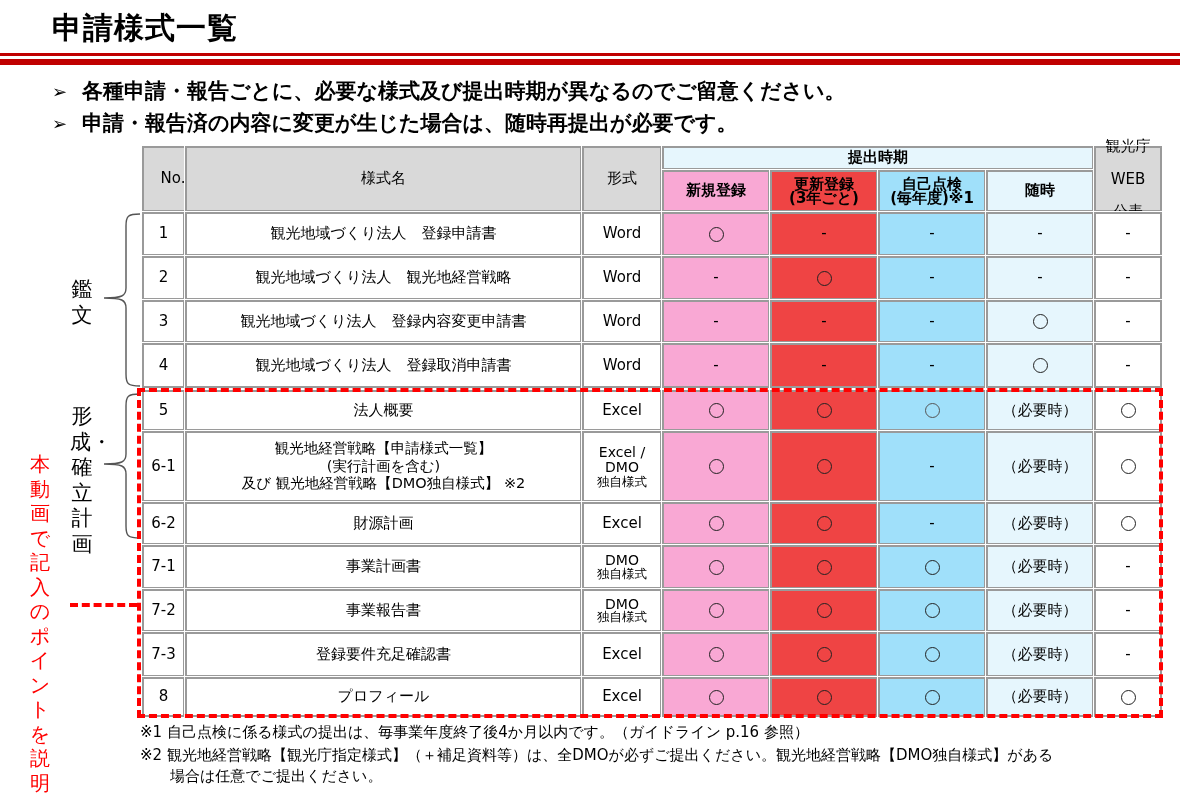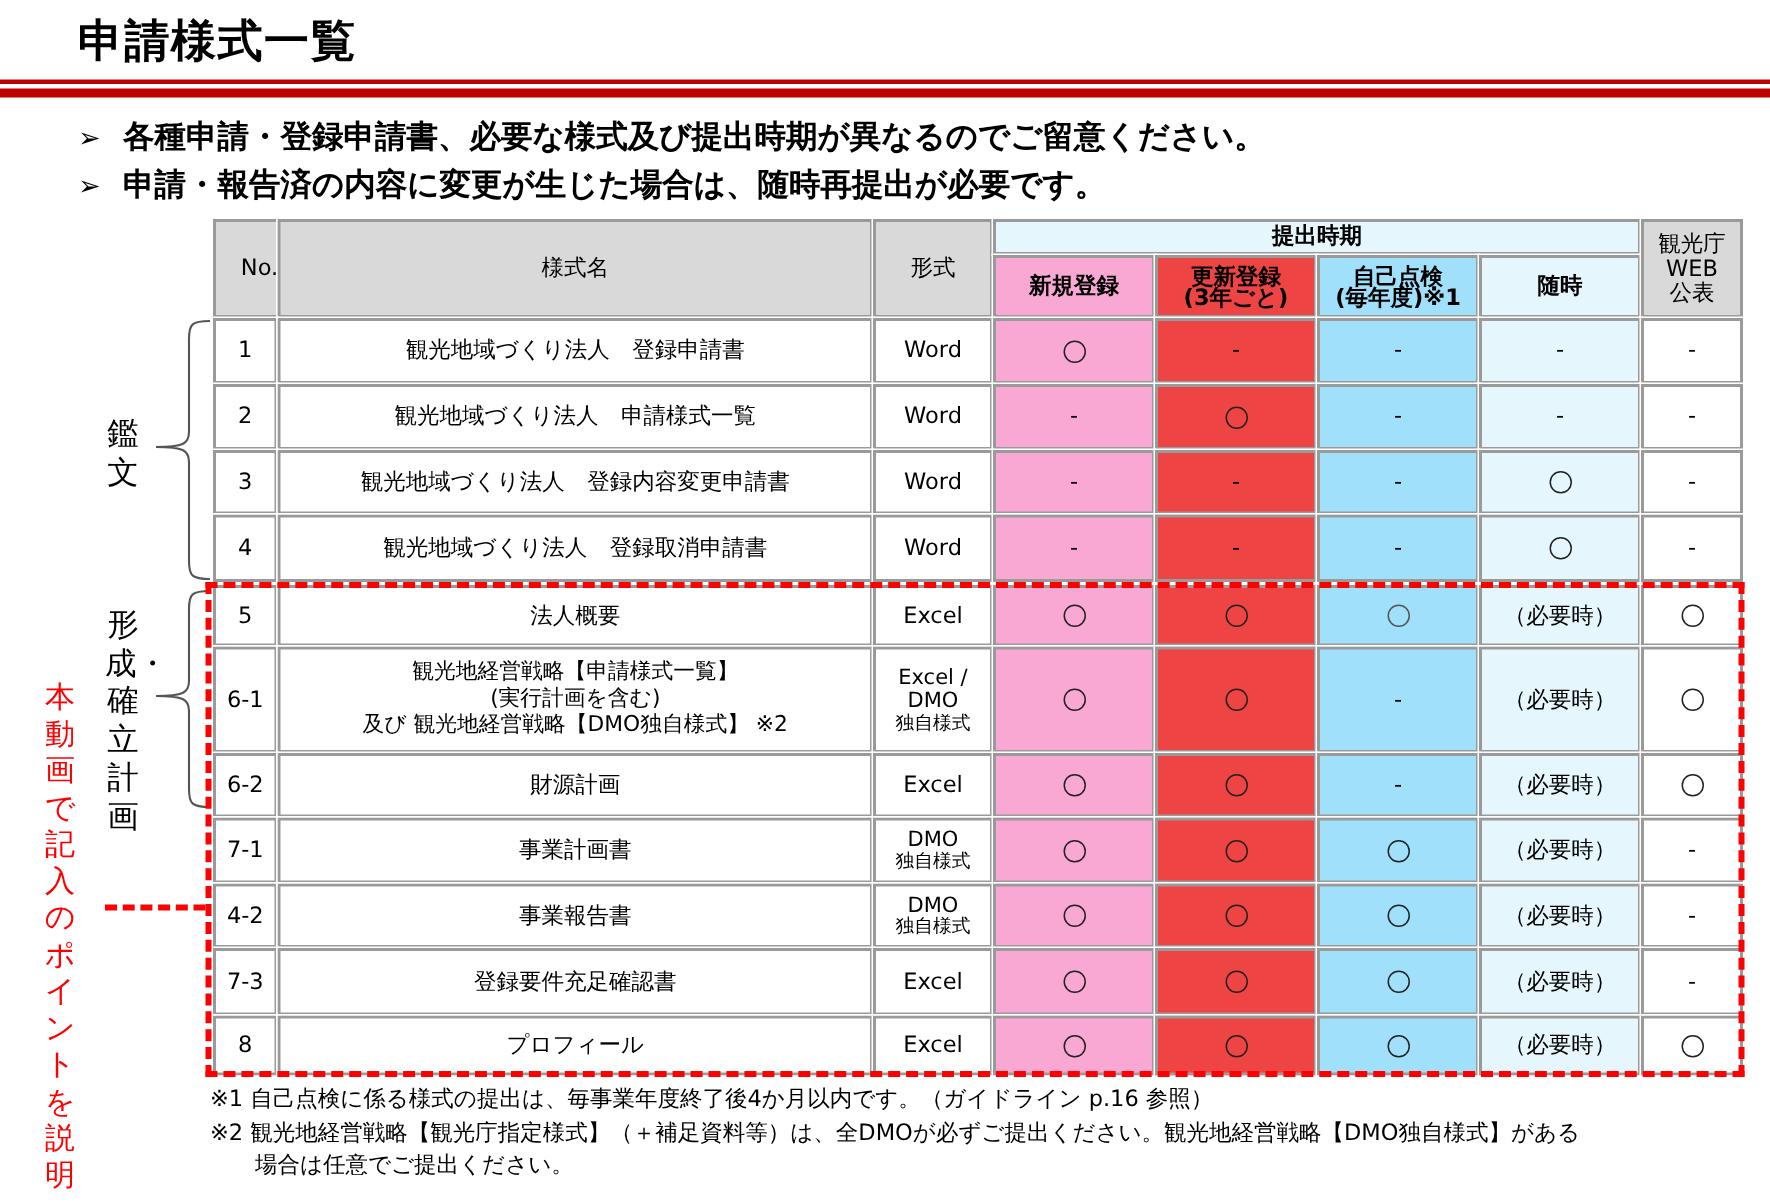"各種申請・登録申請書、必要な様式及び提出時期が異なるのでご留意ください。" span { text: 登録申請書 -> 報告ごとに }
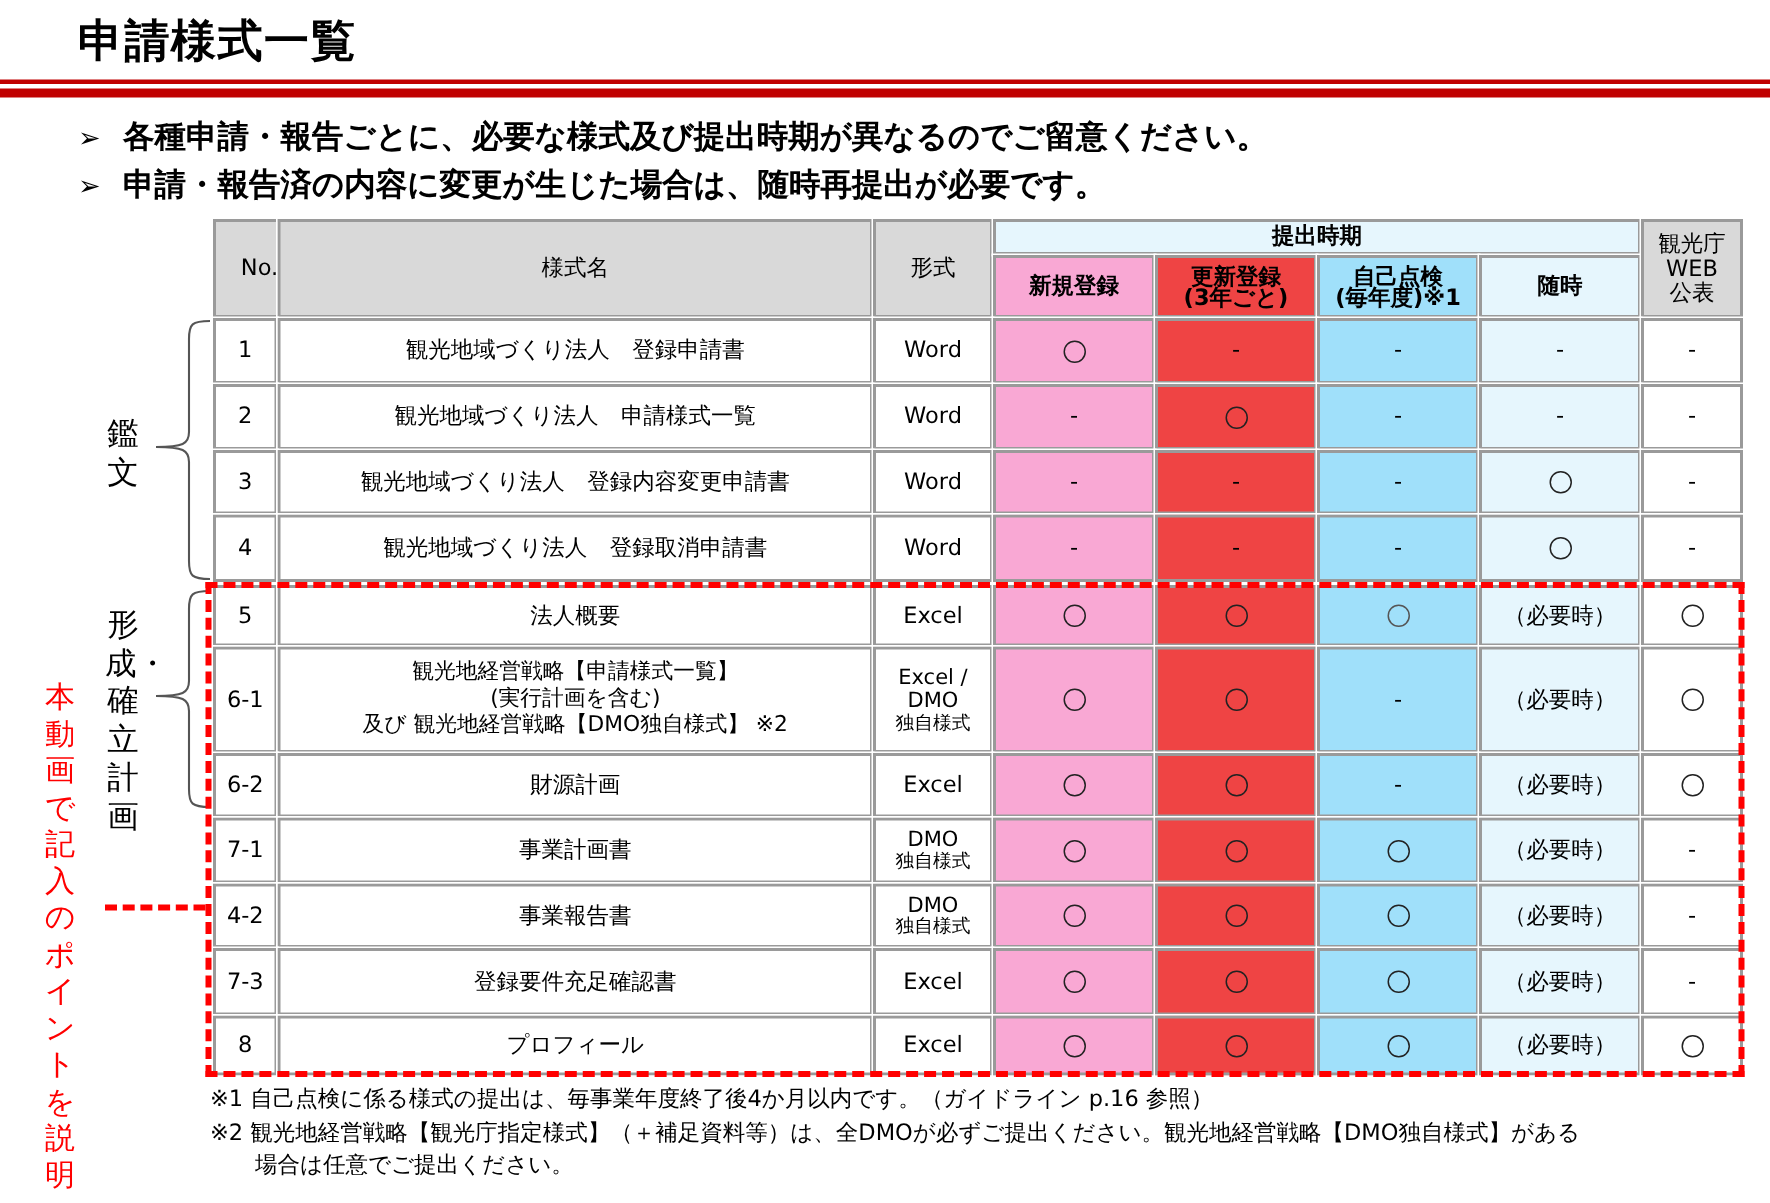"観光庁" div.cell { gap: none -> 16px }
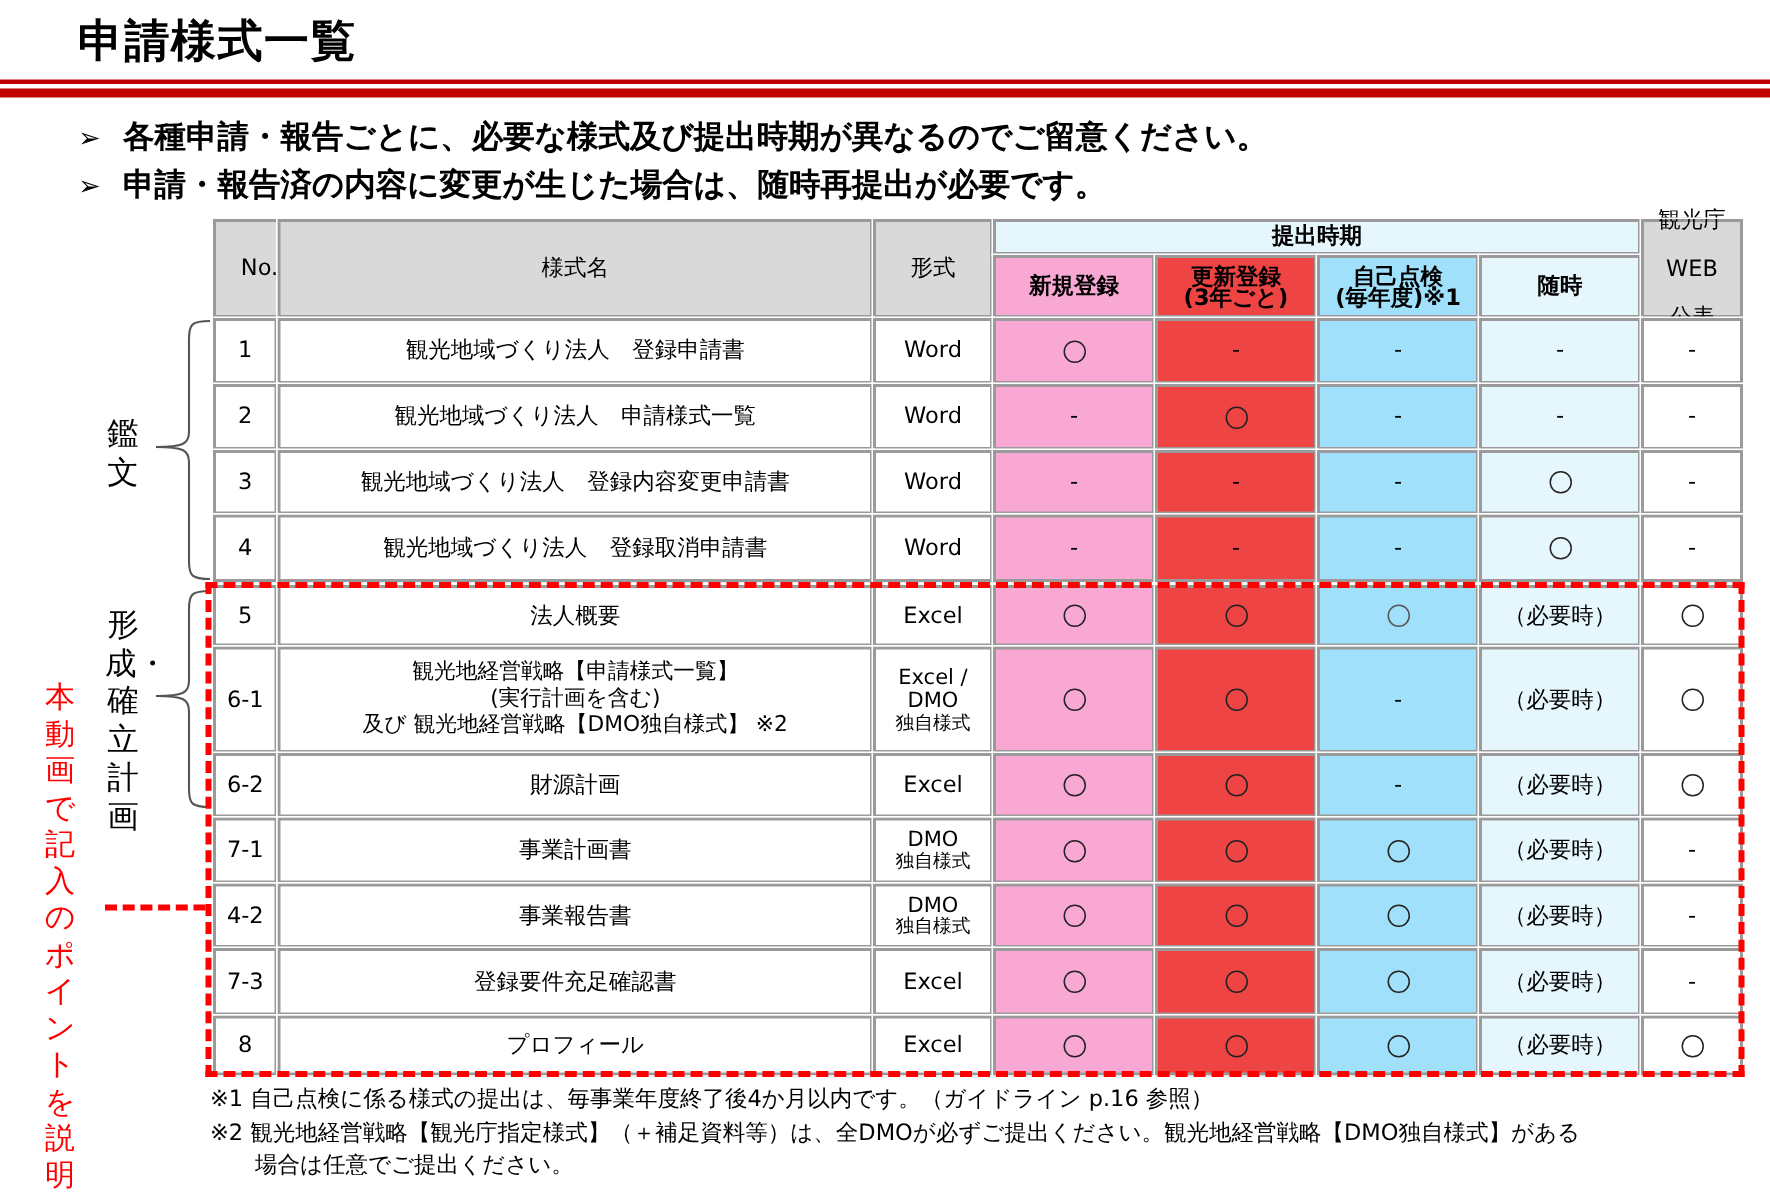"観光地域づくり法人 申請様式一覧" div.cell { text: 申請様式一覧 -> 観光地経営戦略 }
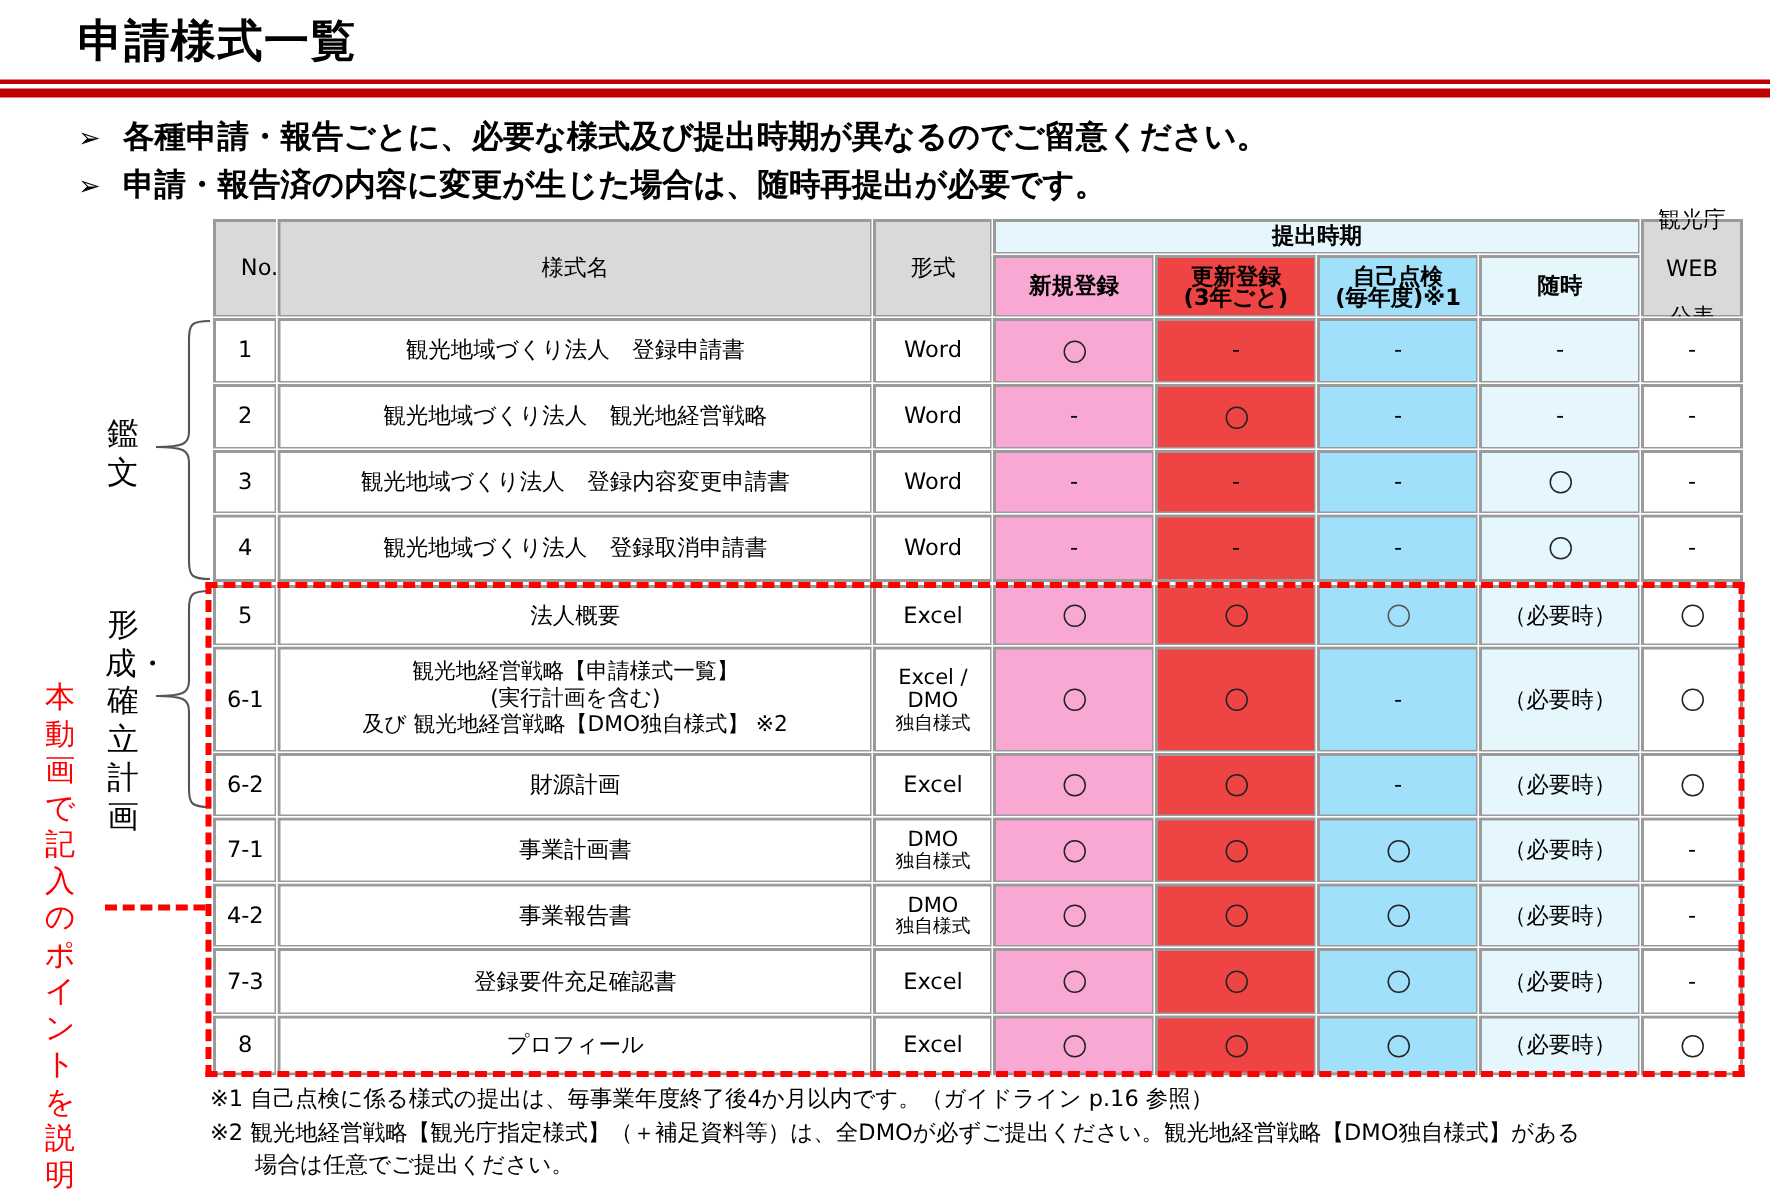"4-2" div.cell { text: 4-2 -> 7-2 }
